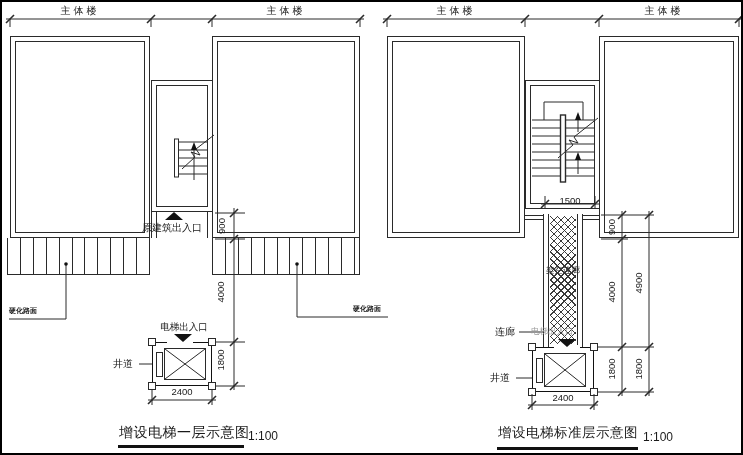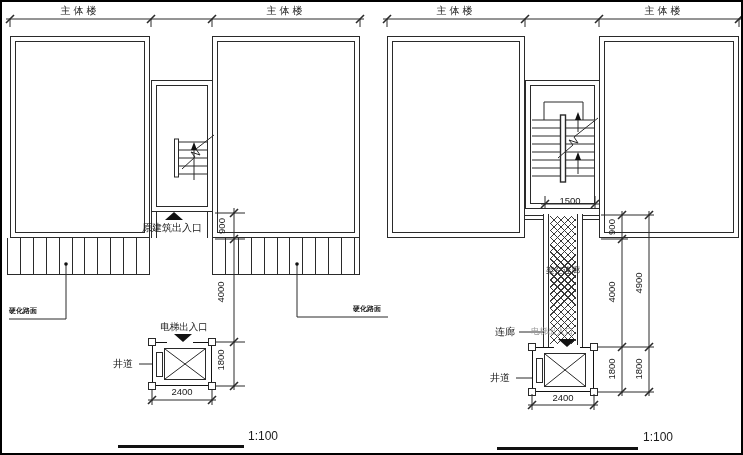"增设电梯一层示意图" div.t { html: none -> <div>增设电梯一层示意图</div> }
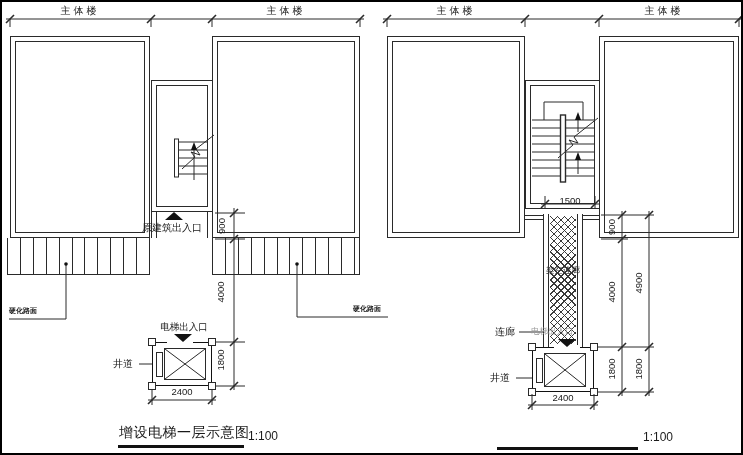"增设电梯标准层示意图" div.t { html: none -> <div>增设电梯标准层示意图</div> }
